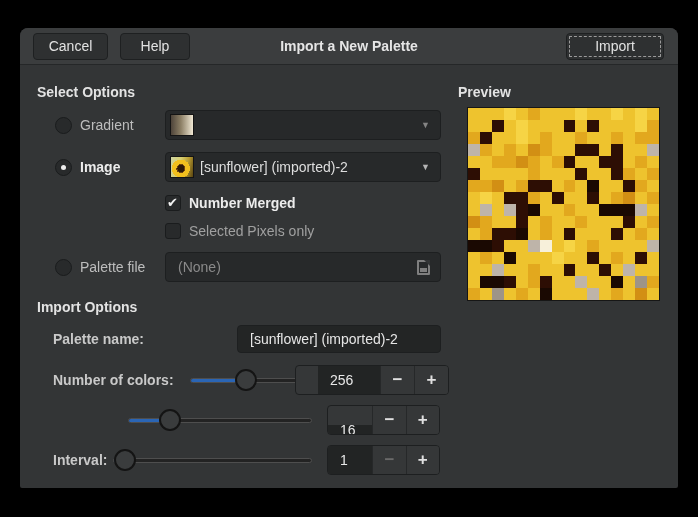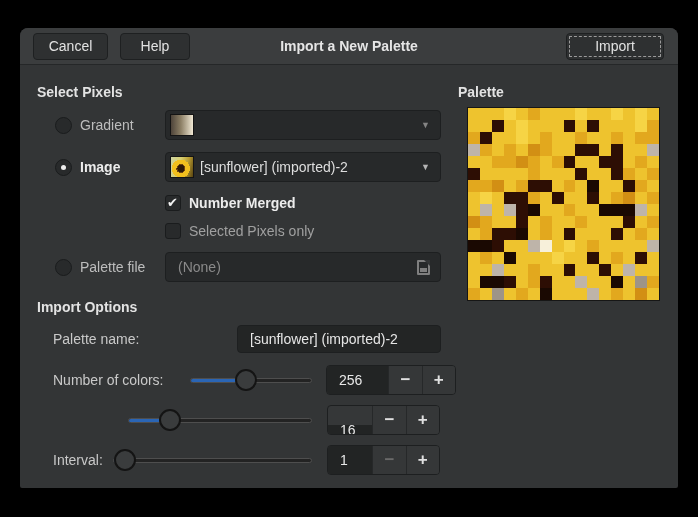"Select Pixels" div.heading { text: Pixels -> Options }
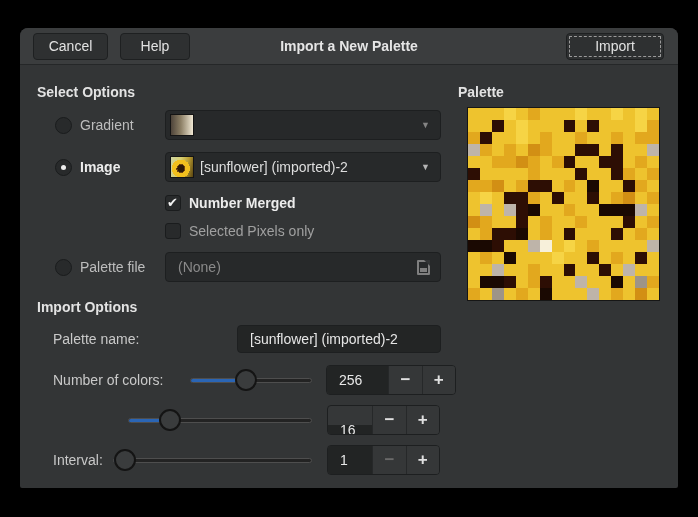"Palette" div.heading { text: Palette -> Preview }
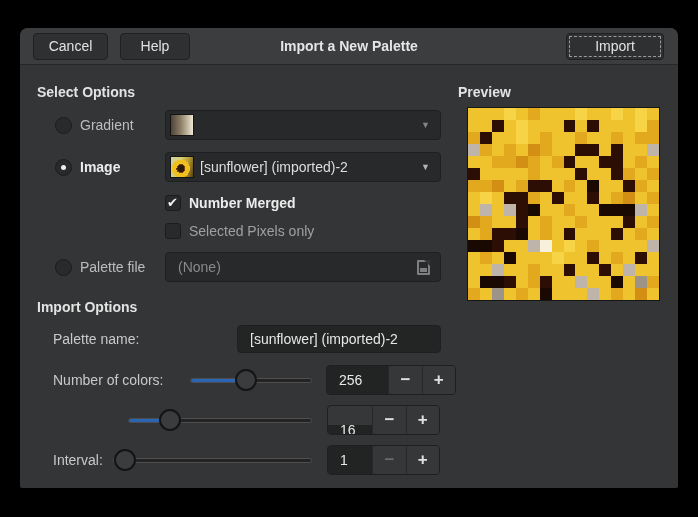"Palette name:" .lbl-plain { font-weight: none -> bold }
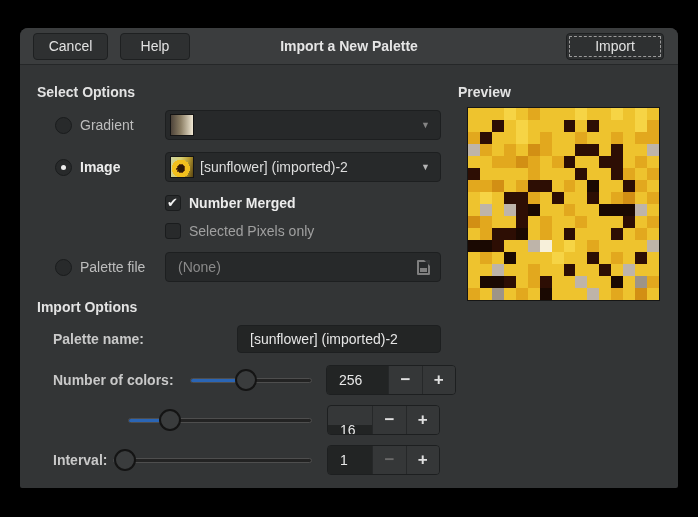"256" div.spin { justify-content: none -> flex-end; left: 306px -> 275px; width: 130px -> 154px }
